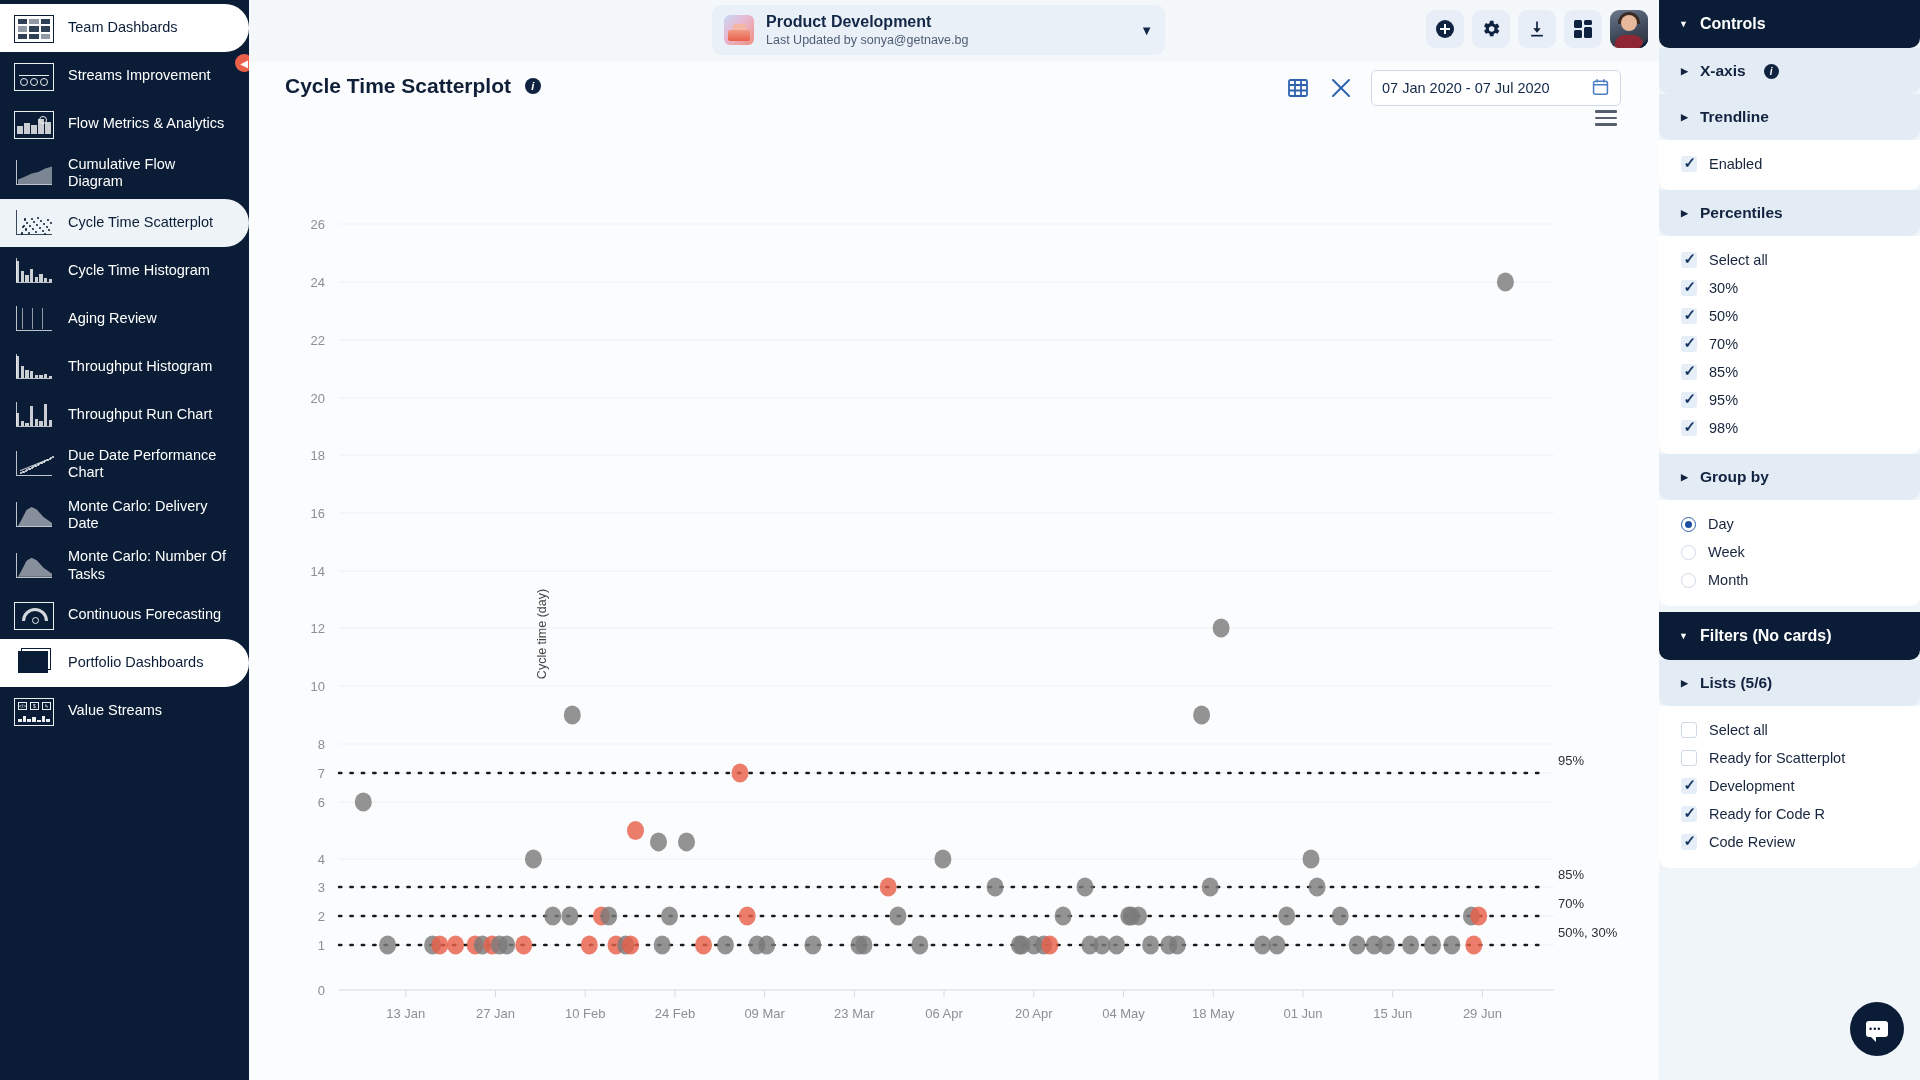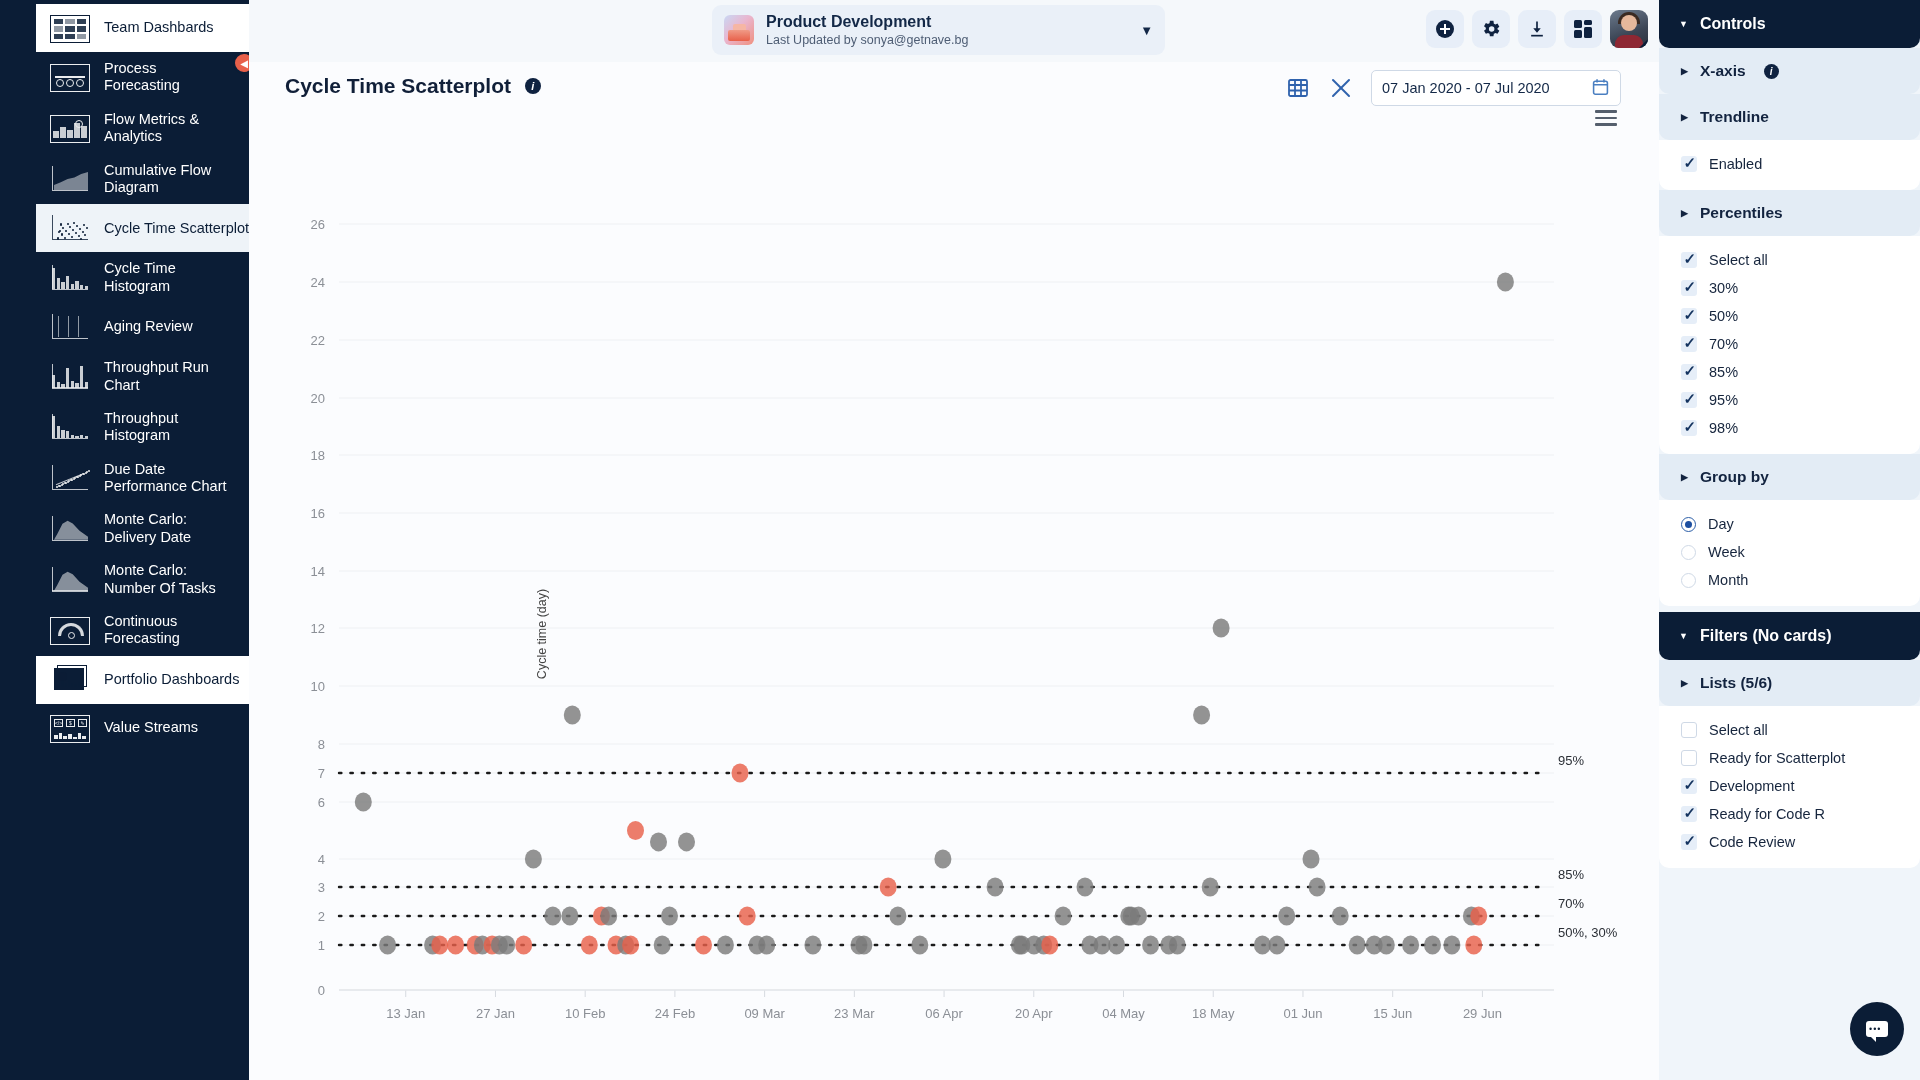"Team Dashbards" .nav { padding-left: 36px -> none }
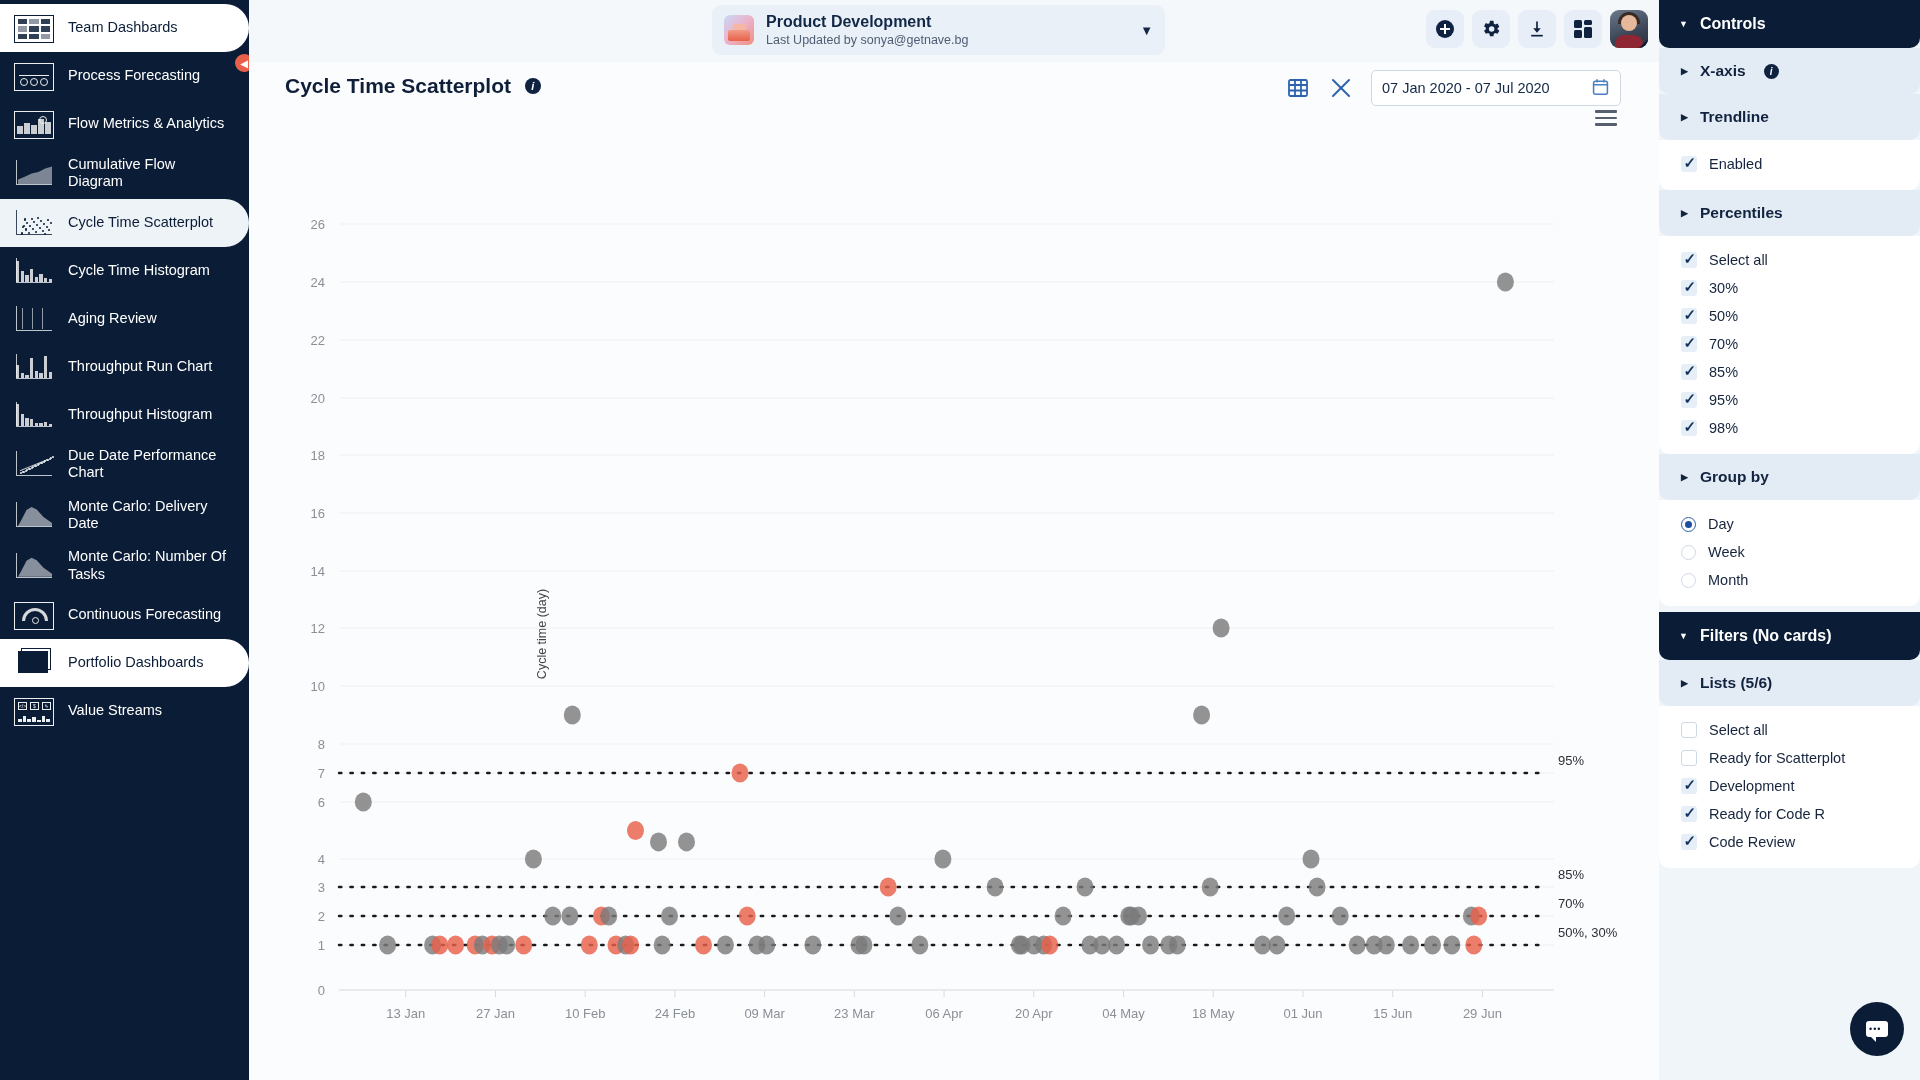"Process Forecasting" span.label { text: Process Forecasting -> Streams Improvement }
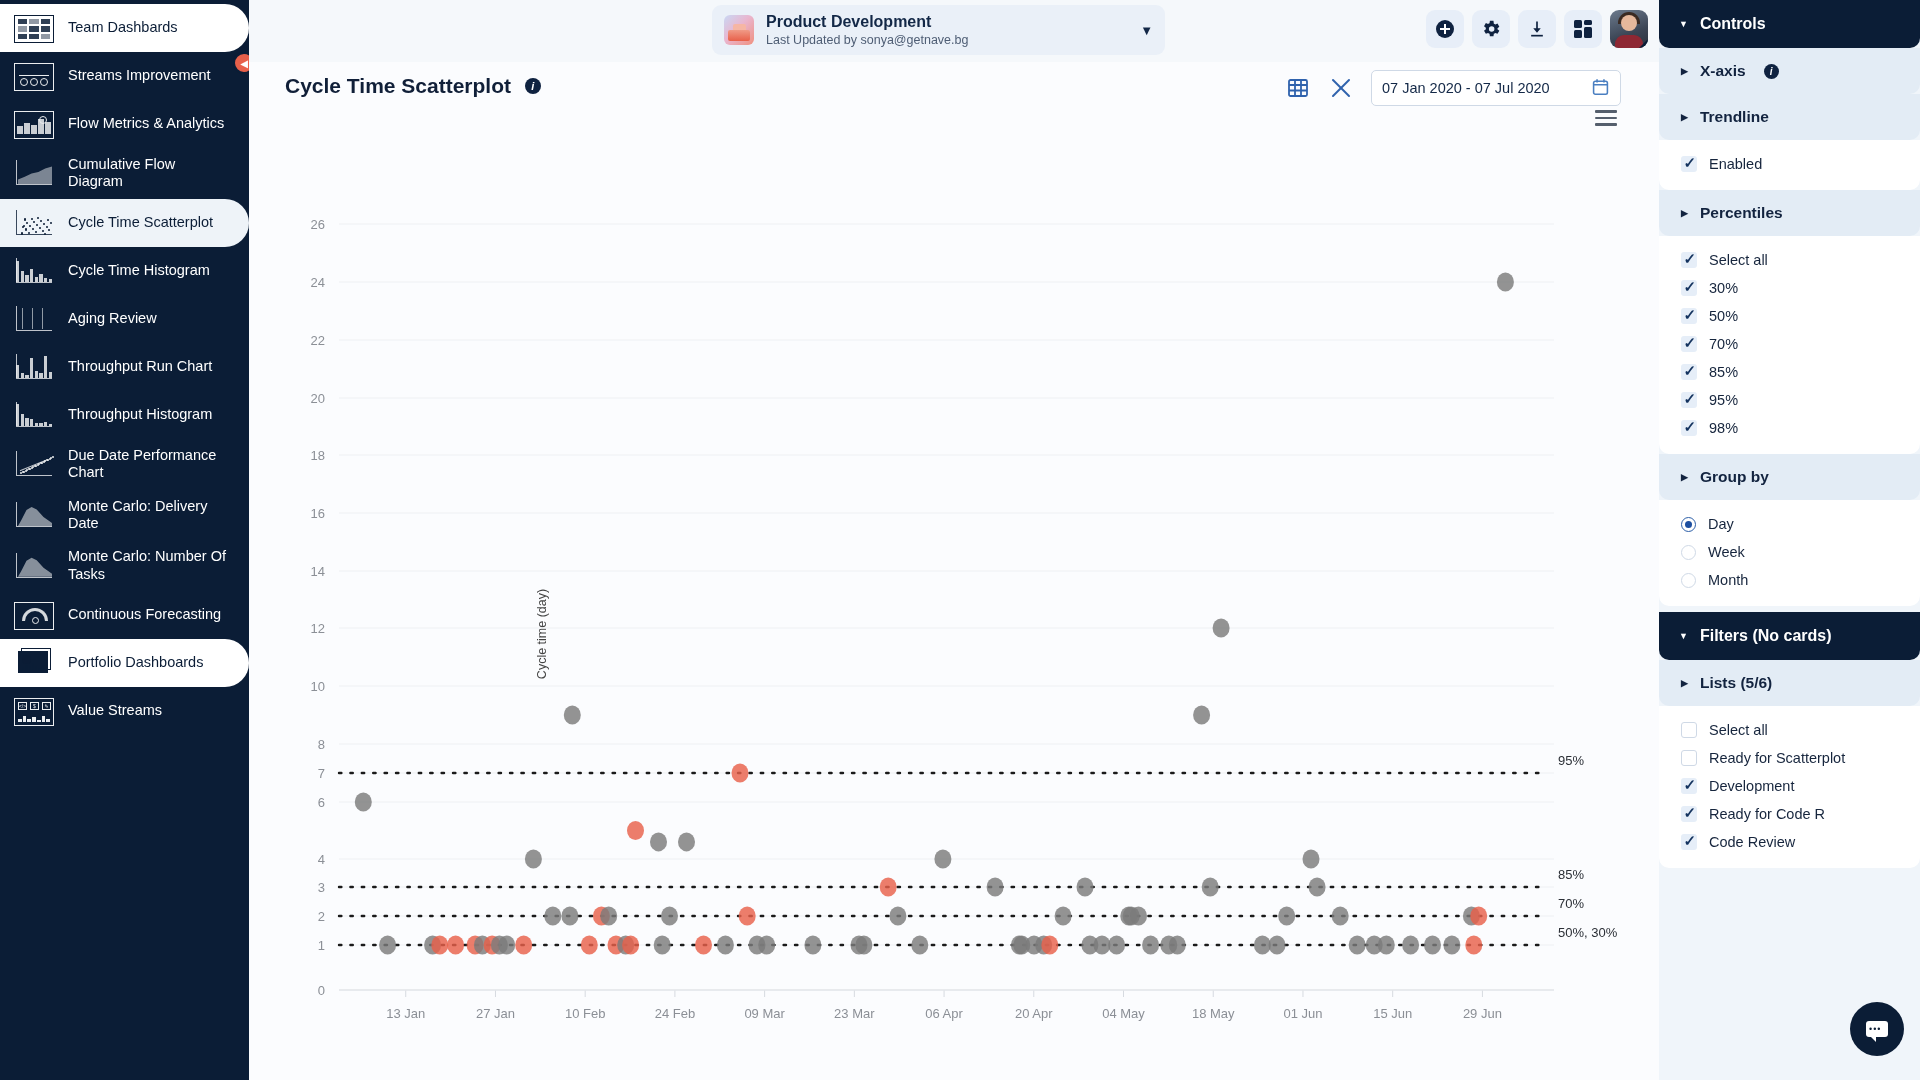"Throughput Run Chart" div.nav-item { order: before "Throughput Histogram" -> after "Throughput Histogram" }
